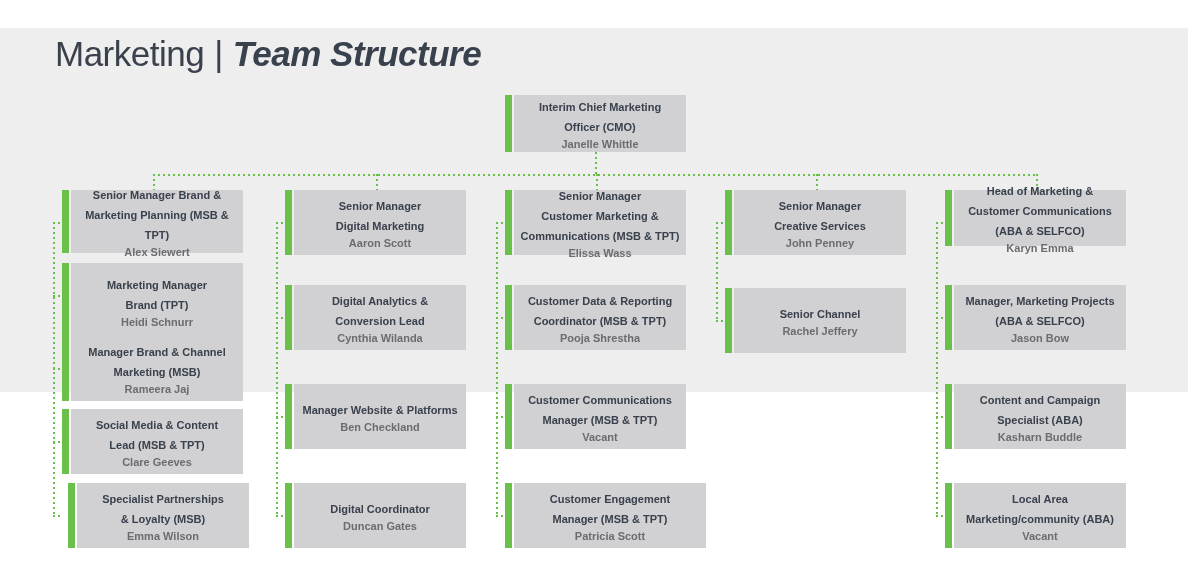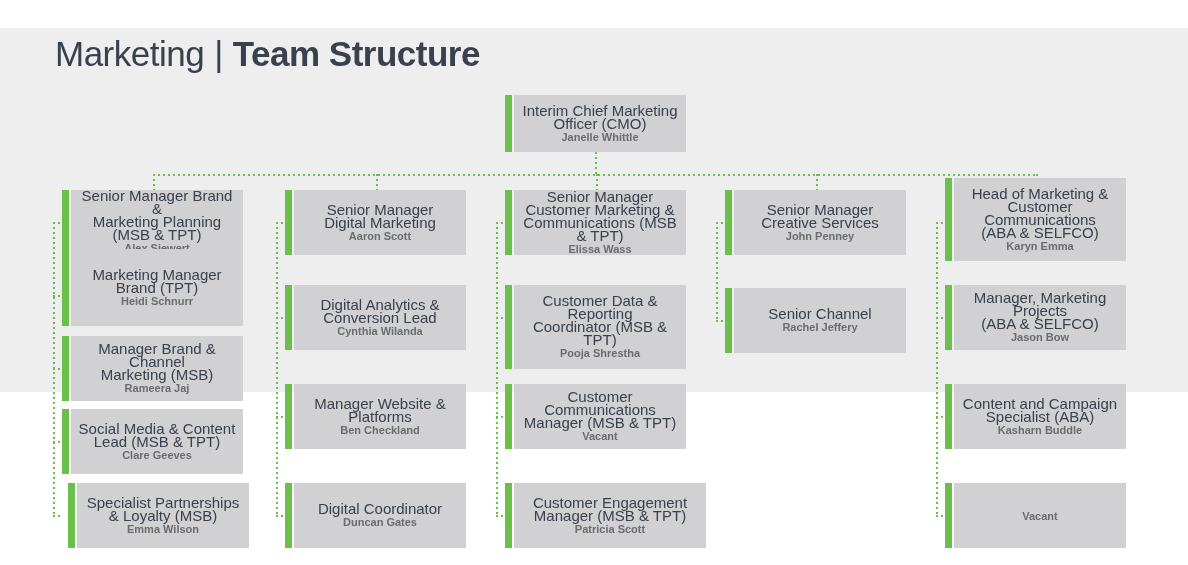"Team Structure" .title .strong { font-style: none -> italic }
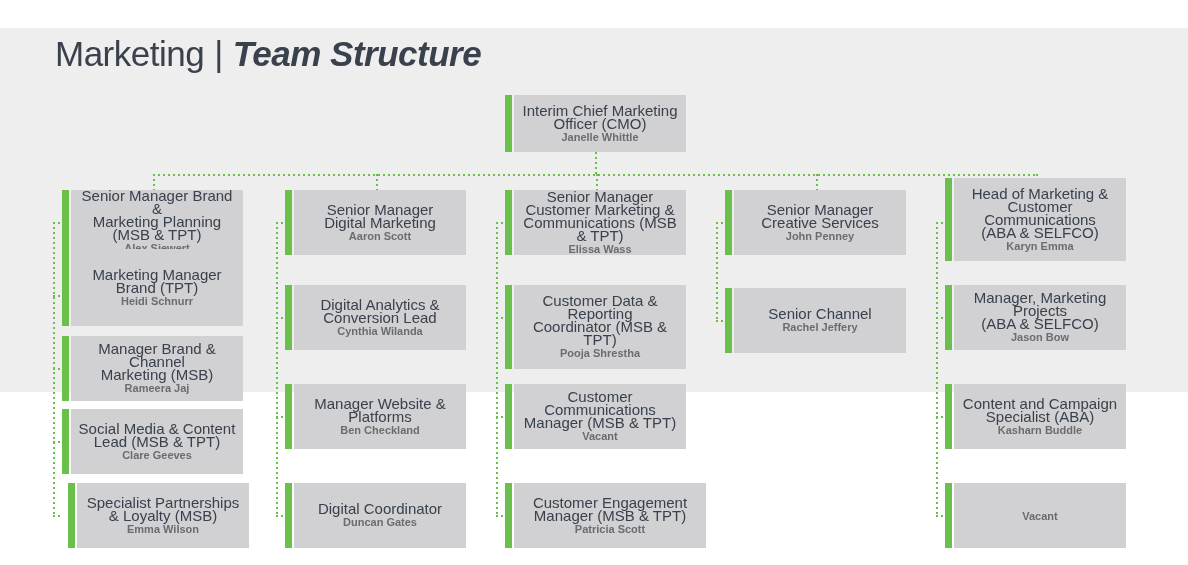"Interim Chief Marketing" .role { font-size: 15px -> 11px; font-weight: 400 -> 700; line-height: 13px -> 20px }
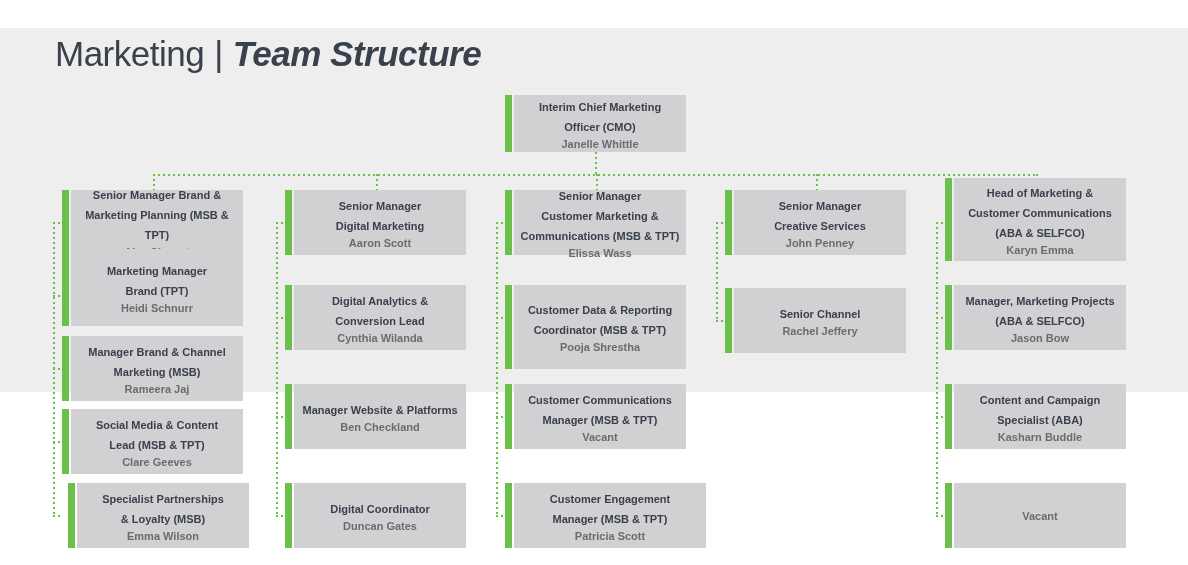"Head of Marketing &" div.box { height: 83px -> 56px; top: 178px -> 190px }
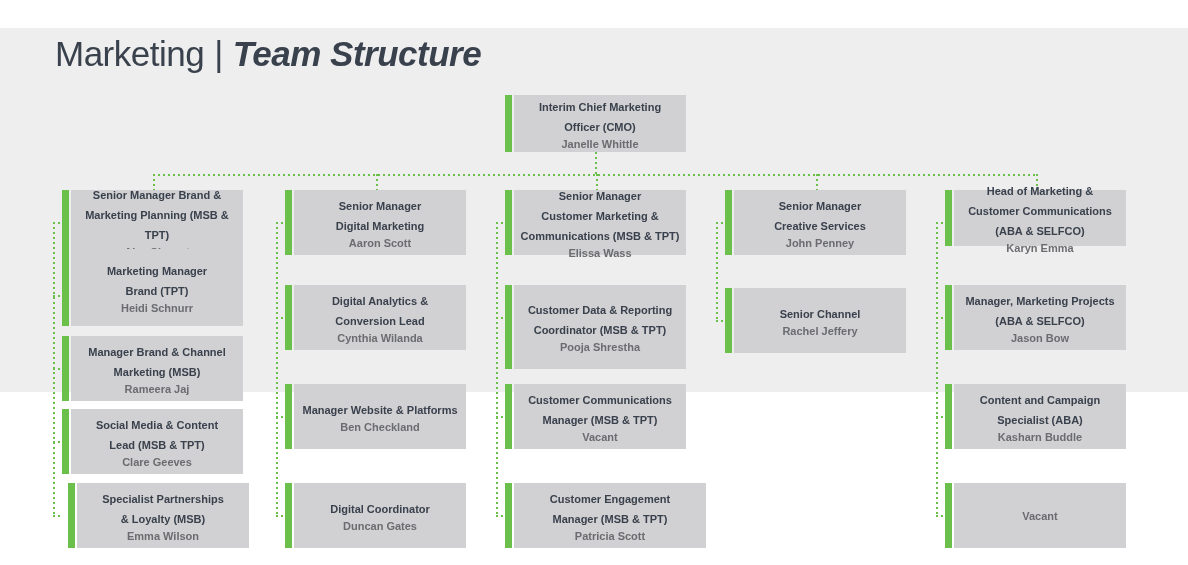"Marketing Manager" div.box { top: 249px -> 263px }
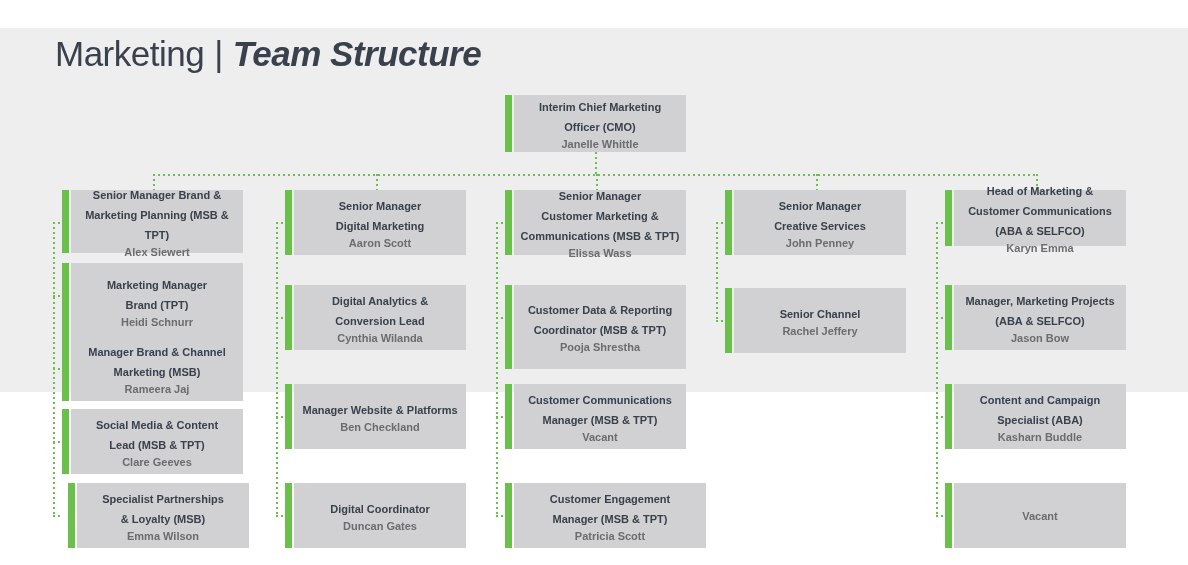"Customer Data & Reporting" div.box { height: 84px -> 65px }
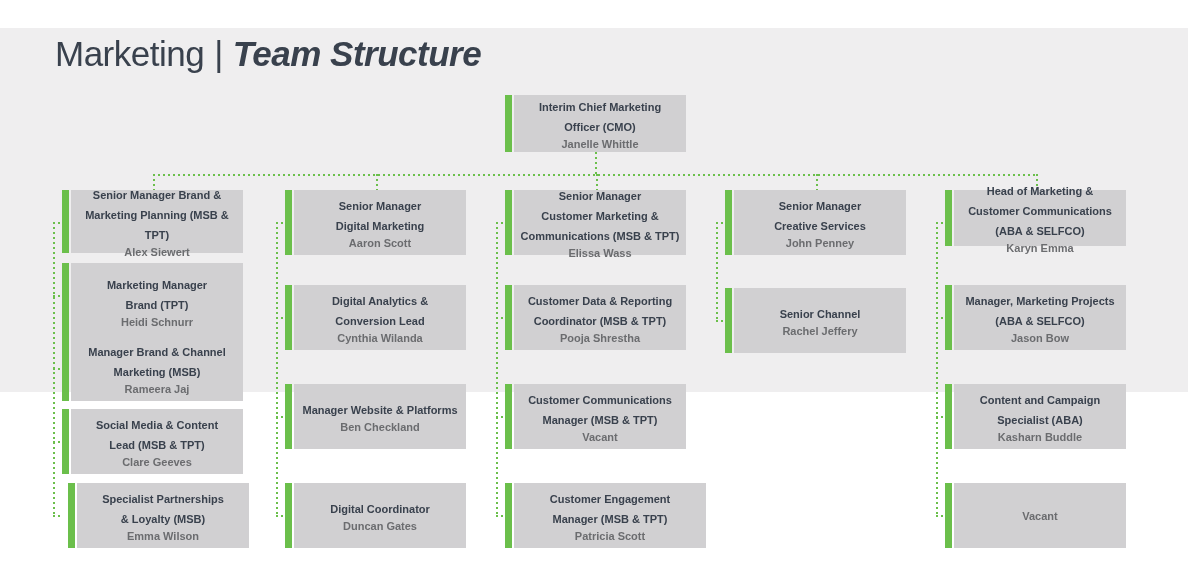"Local Area" div.role { html: none -> <div>Local Area Marketing/community (ABA)</div> }
